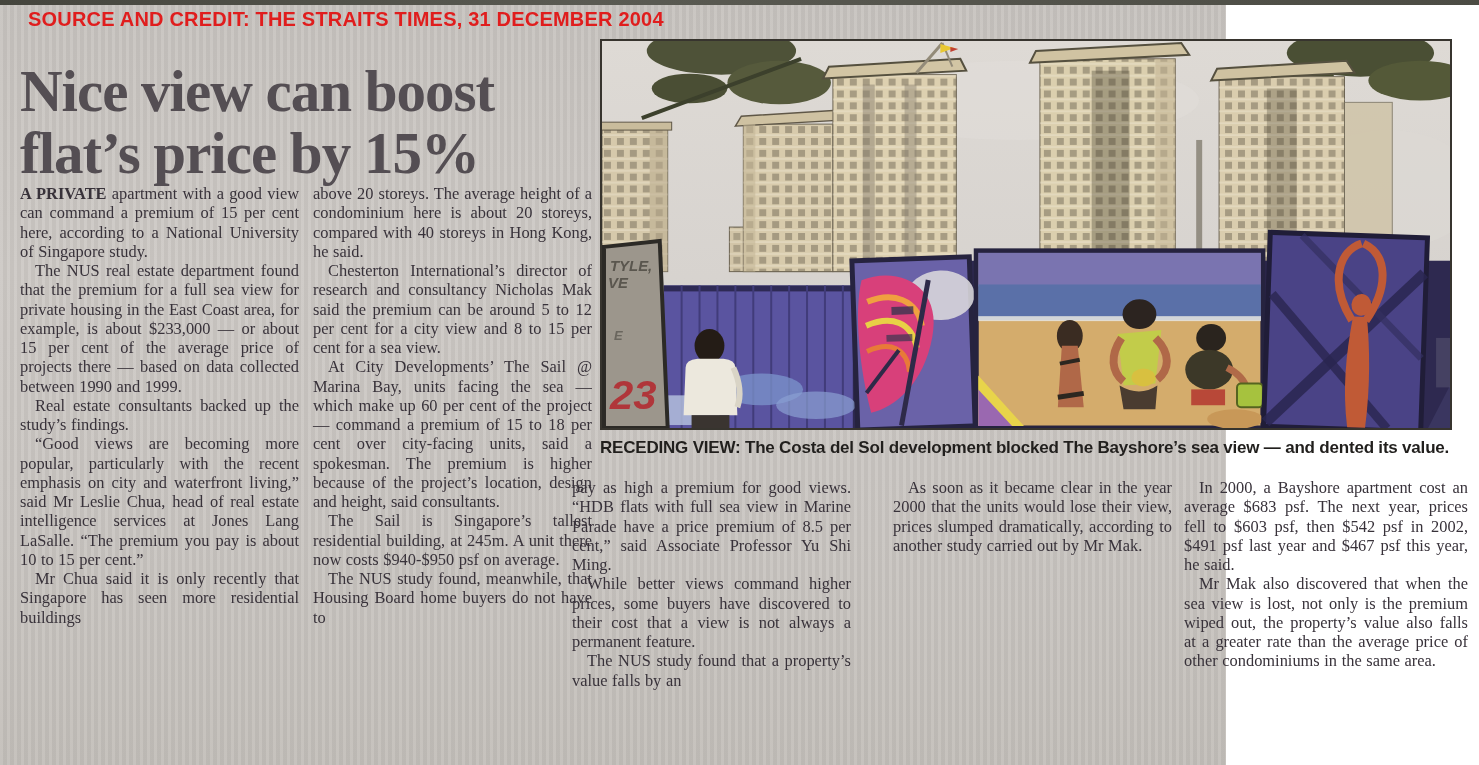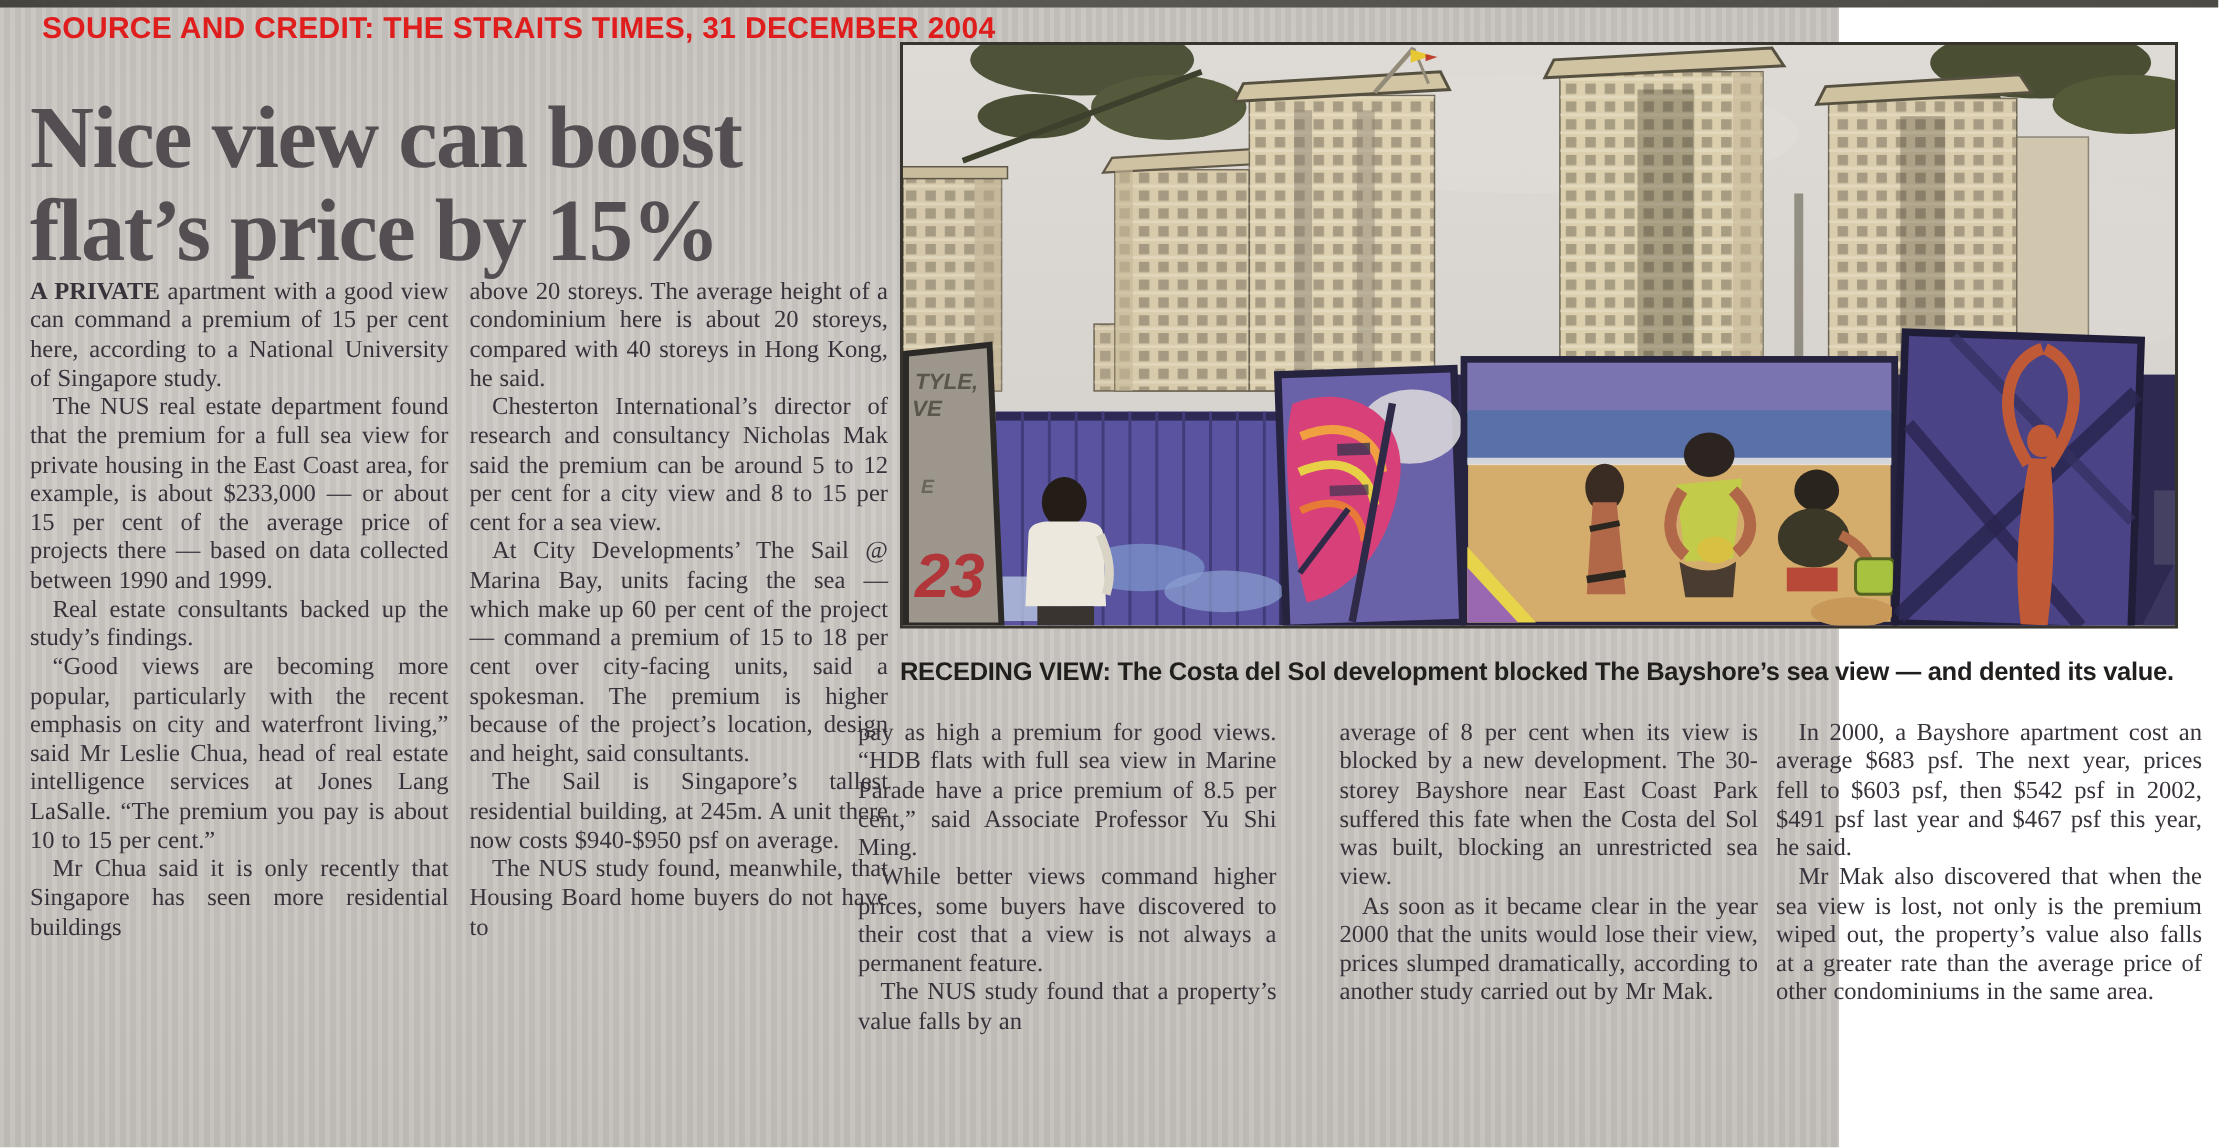"TYLE," .photo { top: 28px -> 39px }
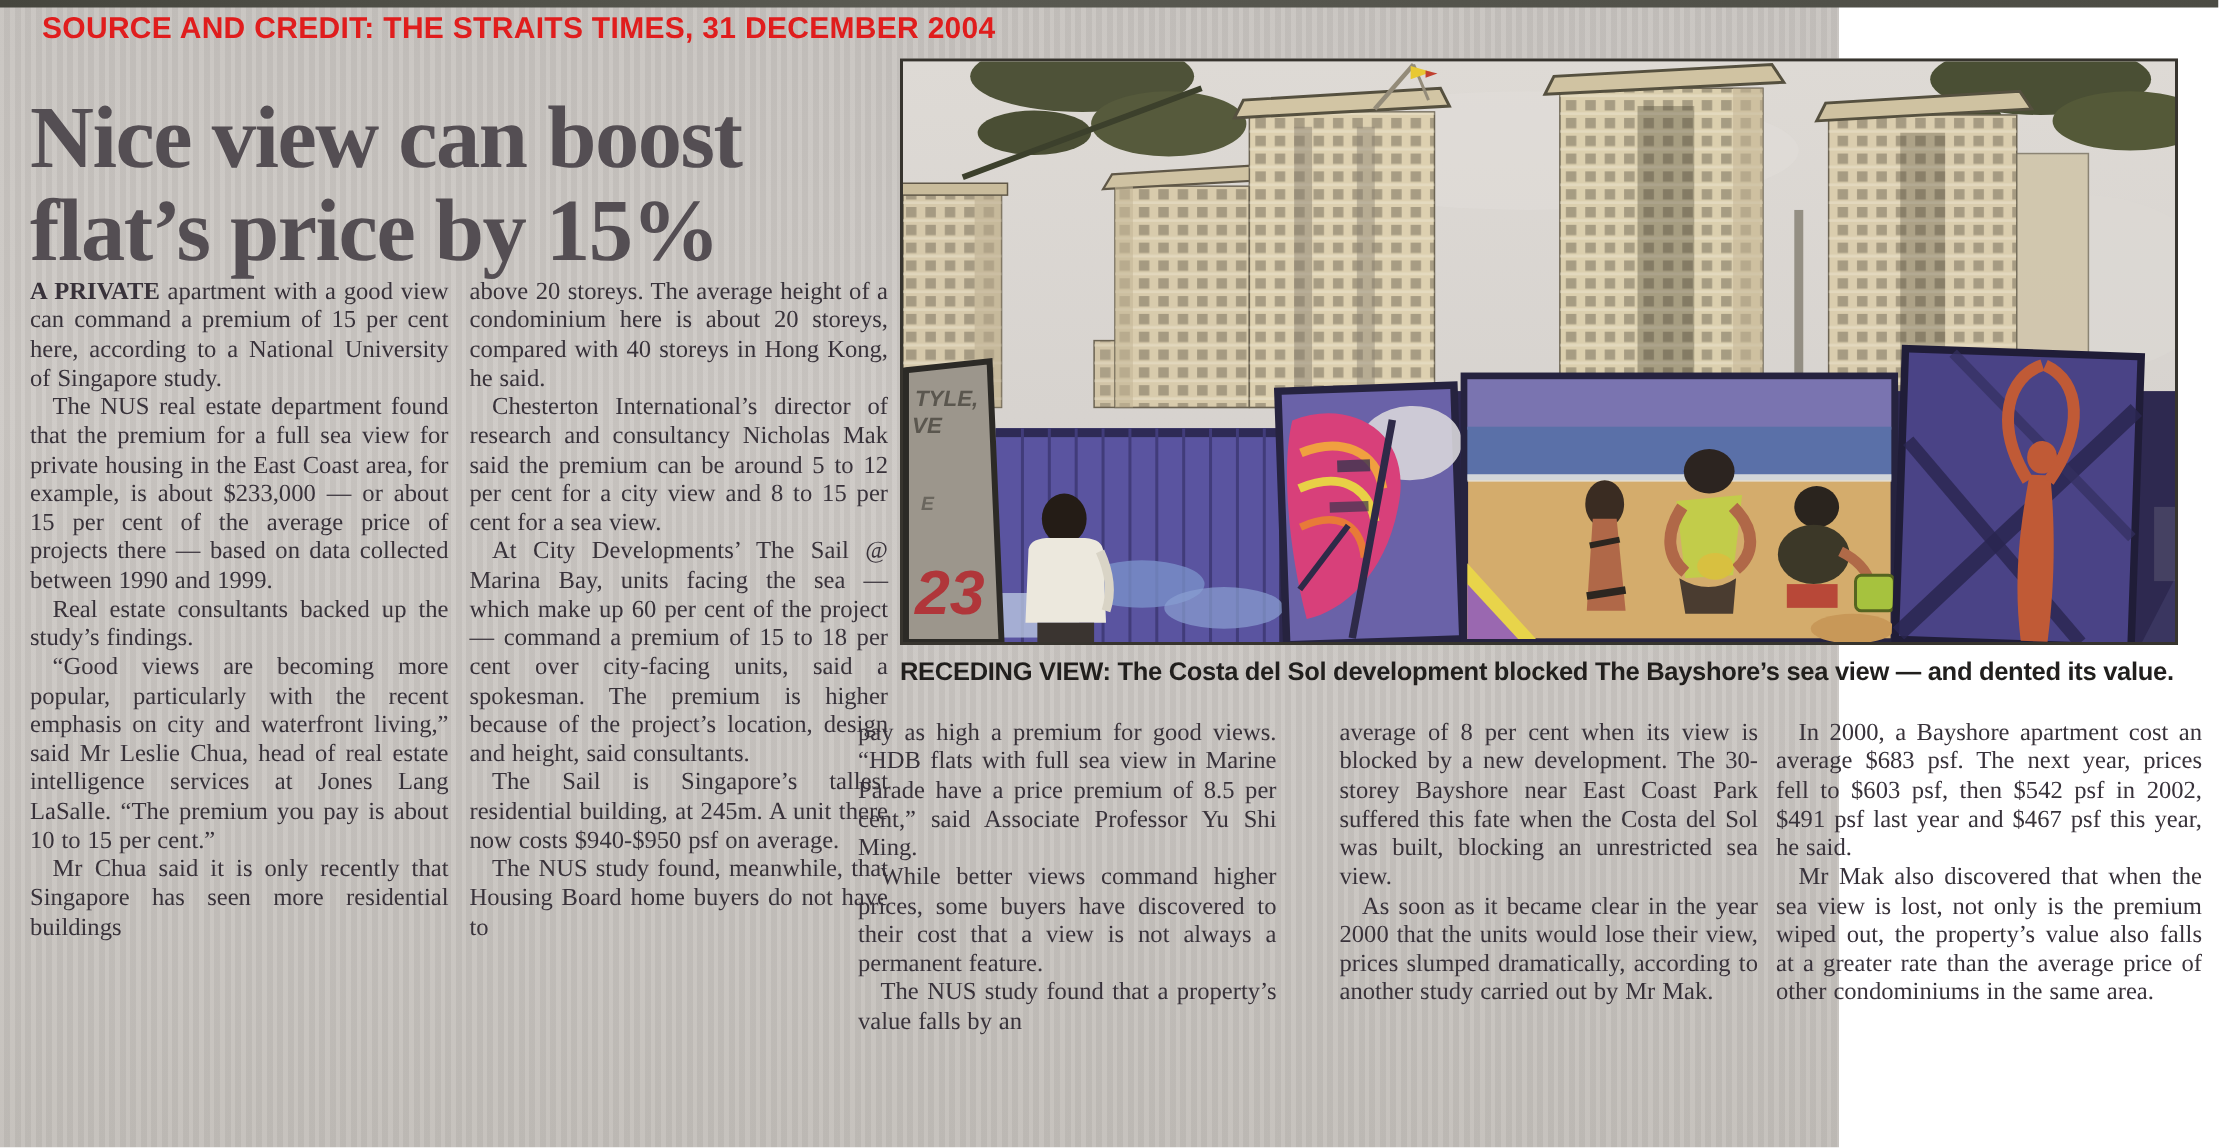"average of 8 per cent" p { html: <p>average of 8 per cent when its view is blocked by a new development. The 30-storey Bayshore near East Coast Park suffered this fate when the Costa del Sol was built, blocking an unrestricted sea view.</p> -> none }
